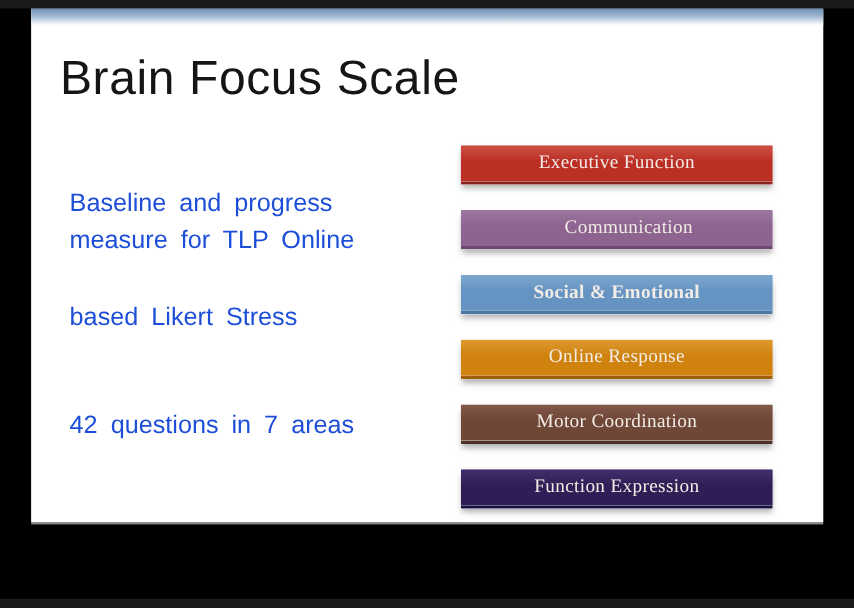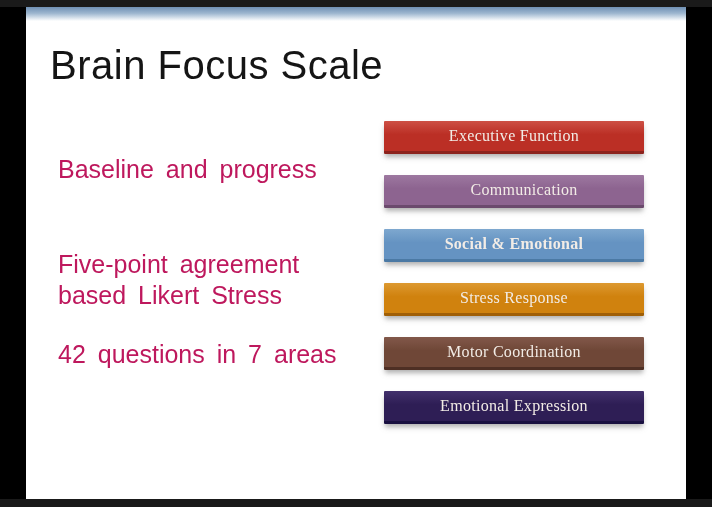"Brain Focus Scale" .slide { height: 492px -> 428px }
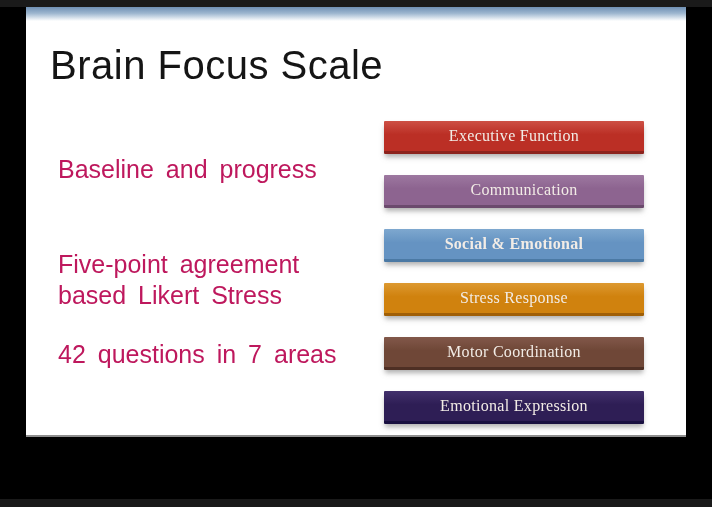"Baseline and progress" .bullet { color: #be185d -> #1d4ed8; font-size: 25px -> 21px }
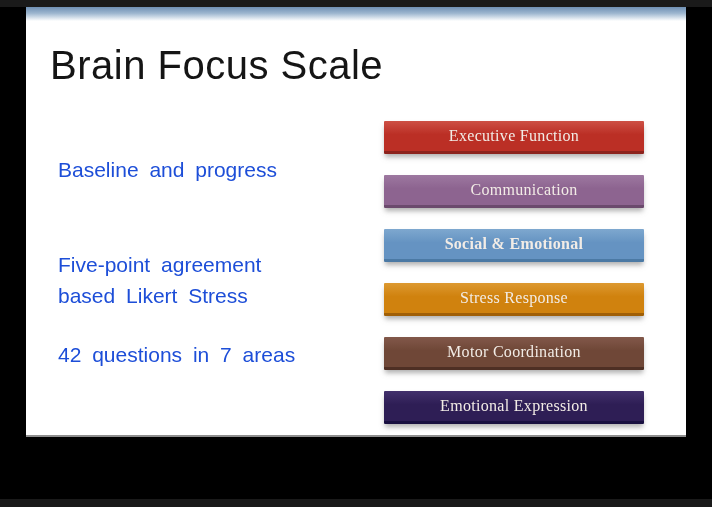"measure for TLP Online" div { html: none -> <div>measure for TLP Online</div> }
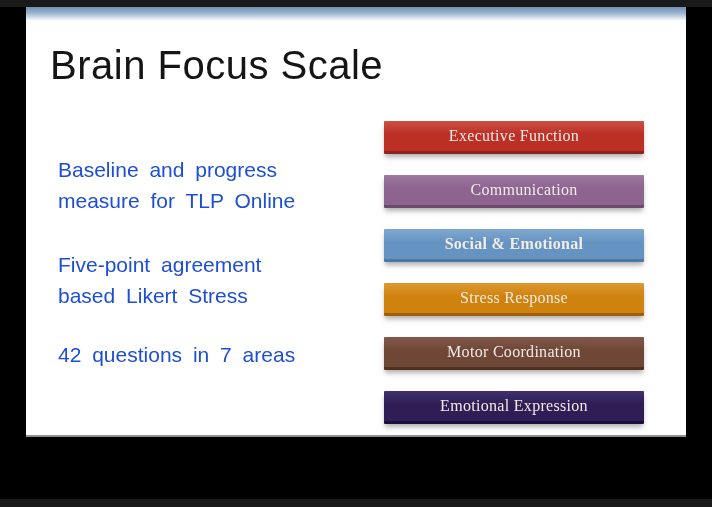"Five-point agreement" div { html: <div>Five-point agreement</div> -> none }
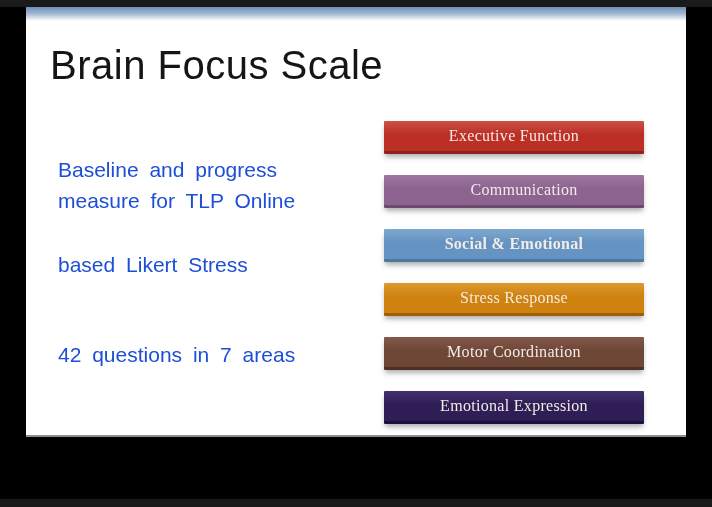"Stress Response" span.bar-label { text: Stress -> Online }
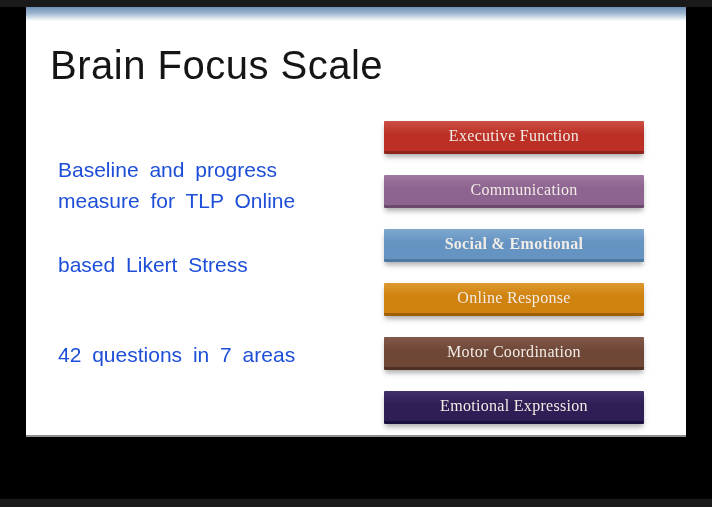"Emotional Expression" span.bar-label { text: Emotional -> Function }
